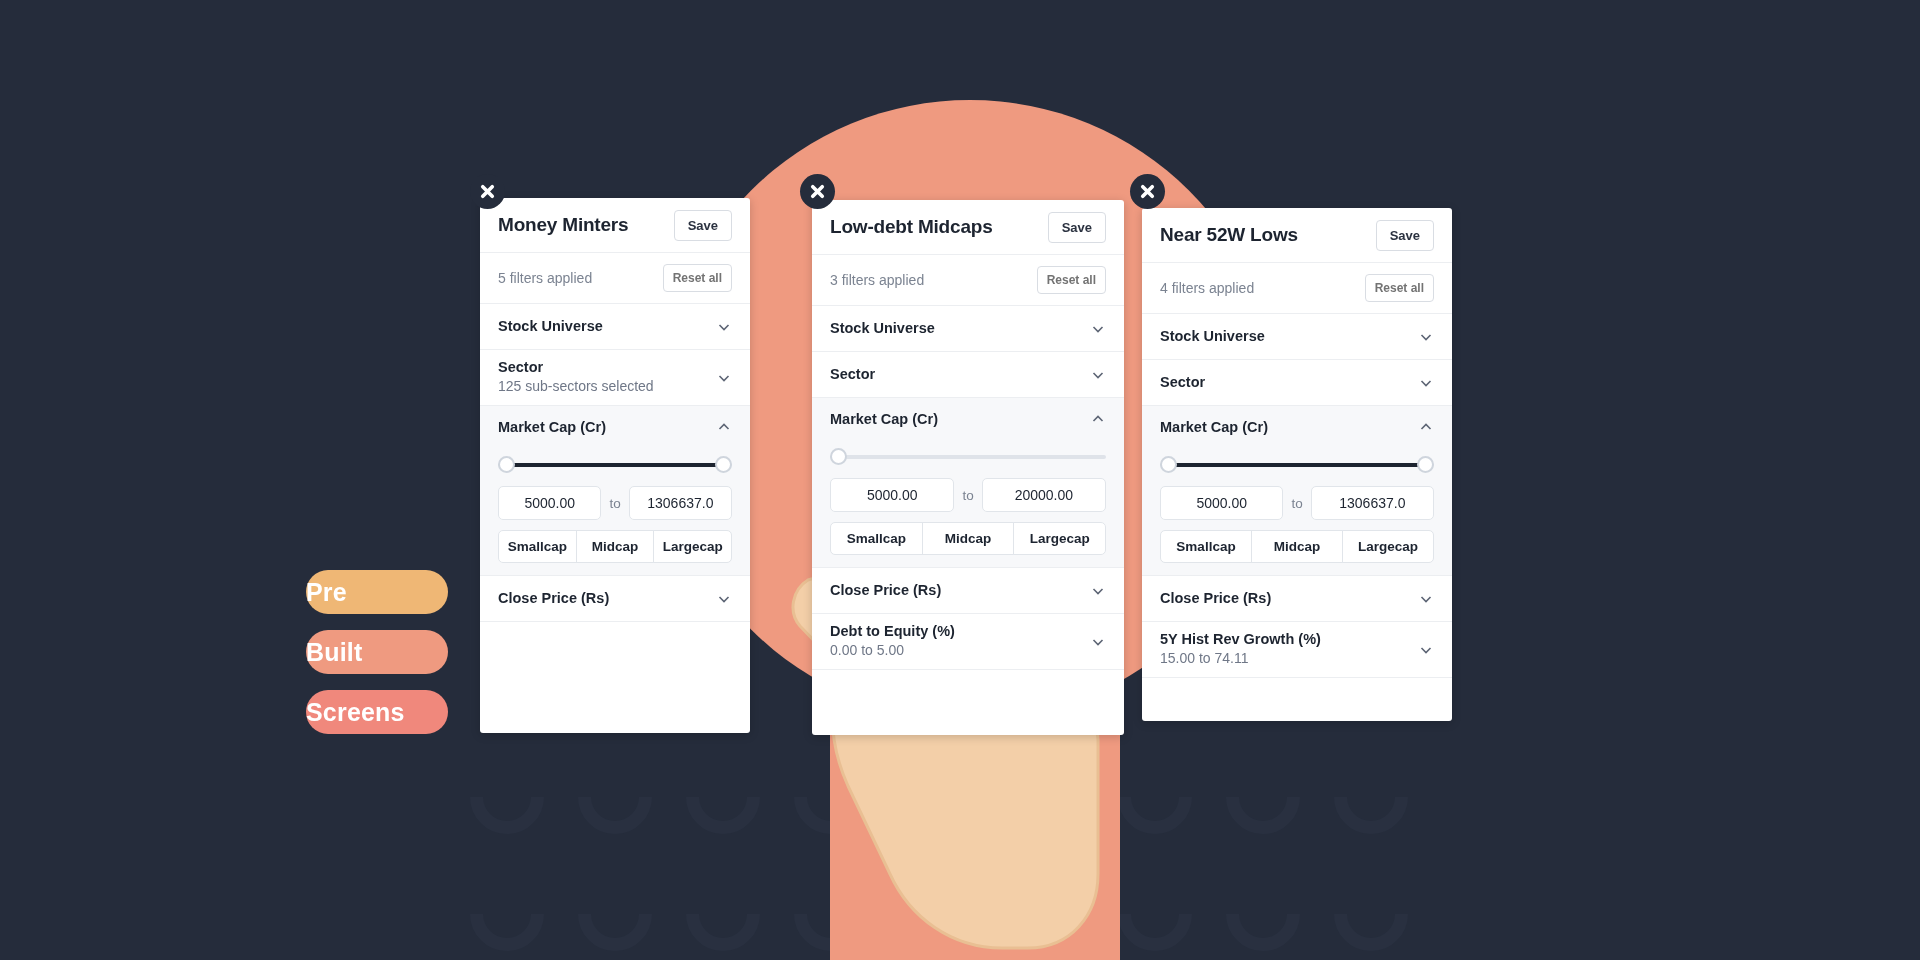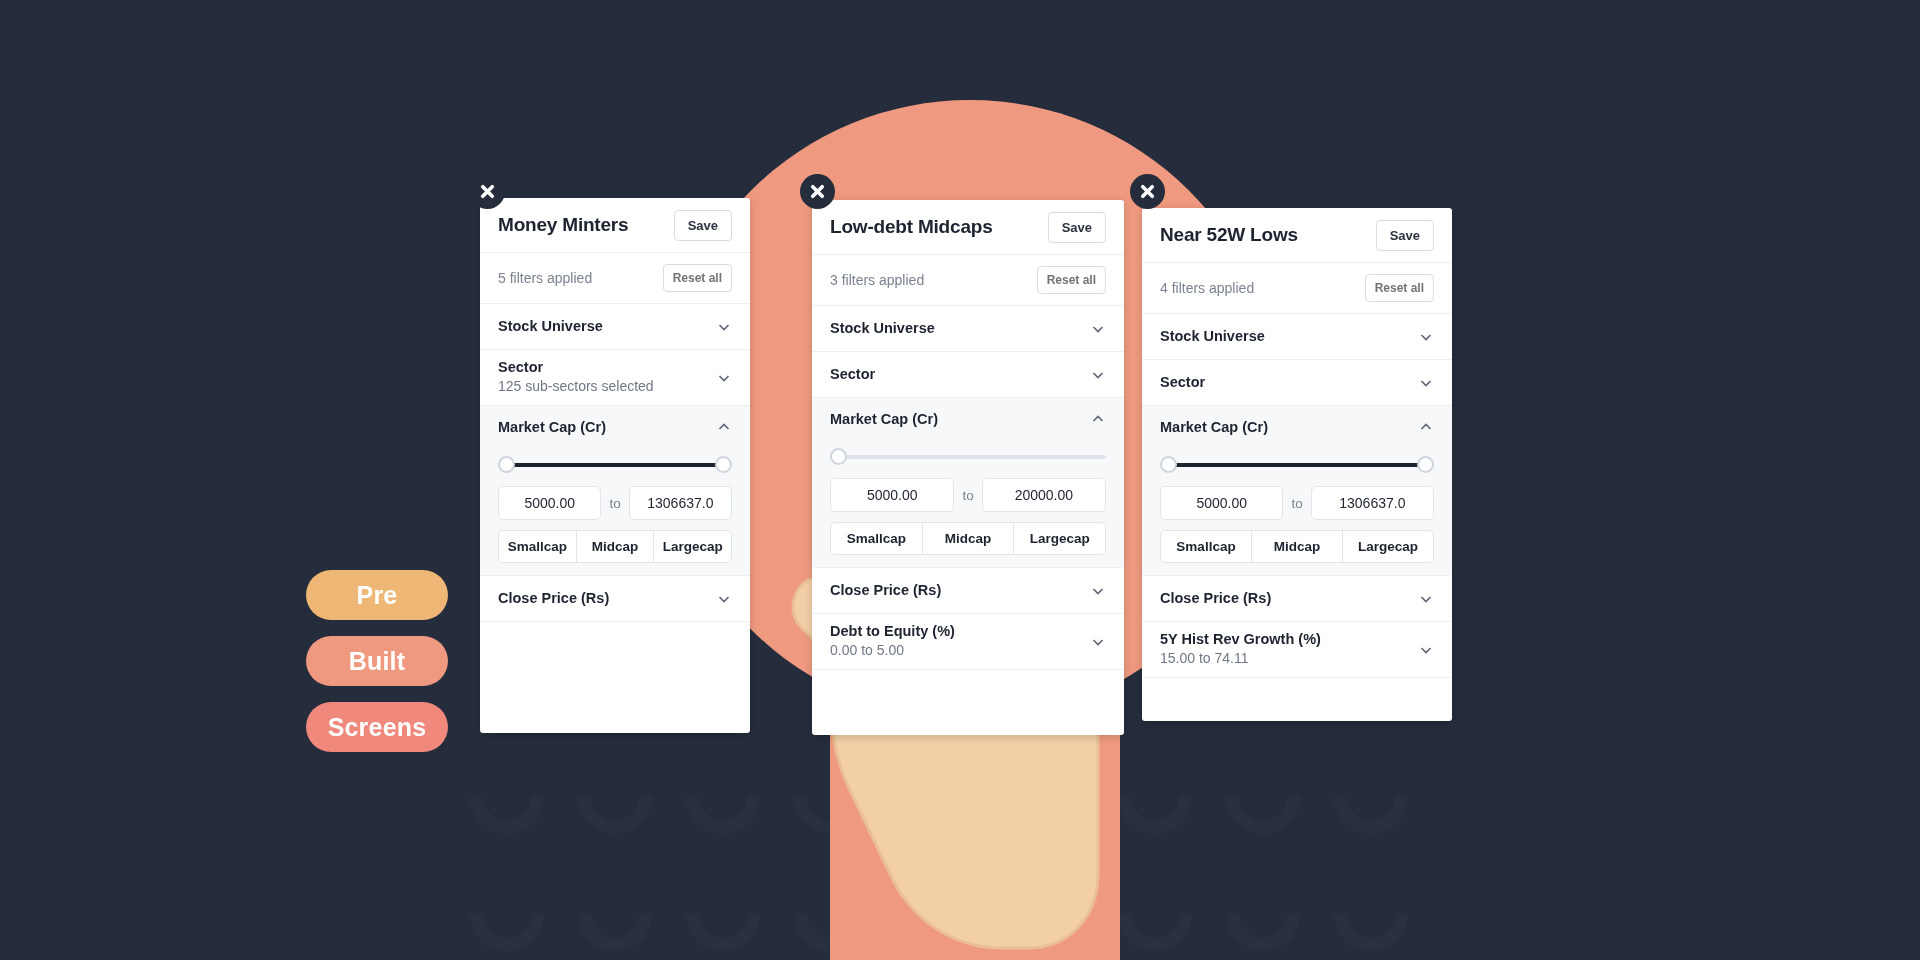"Pre" .pill { height: 50px -> 44px; justify-content: center -> none }
